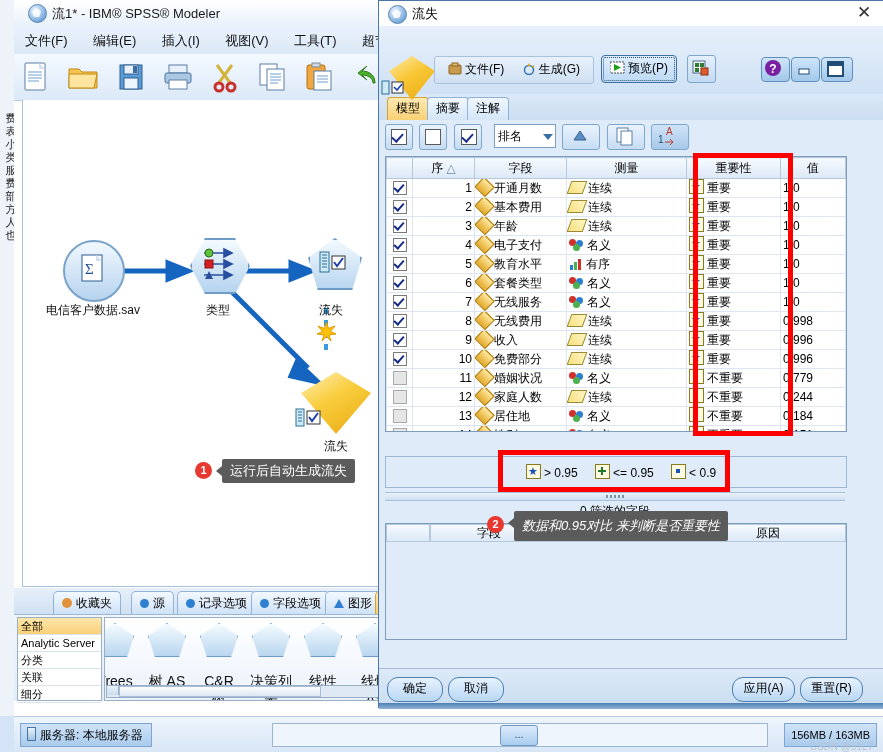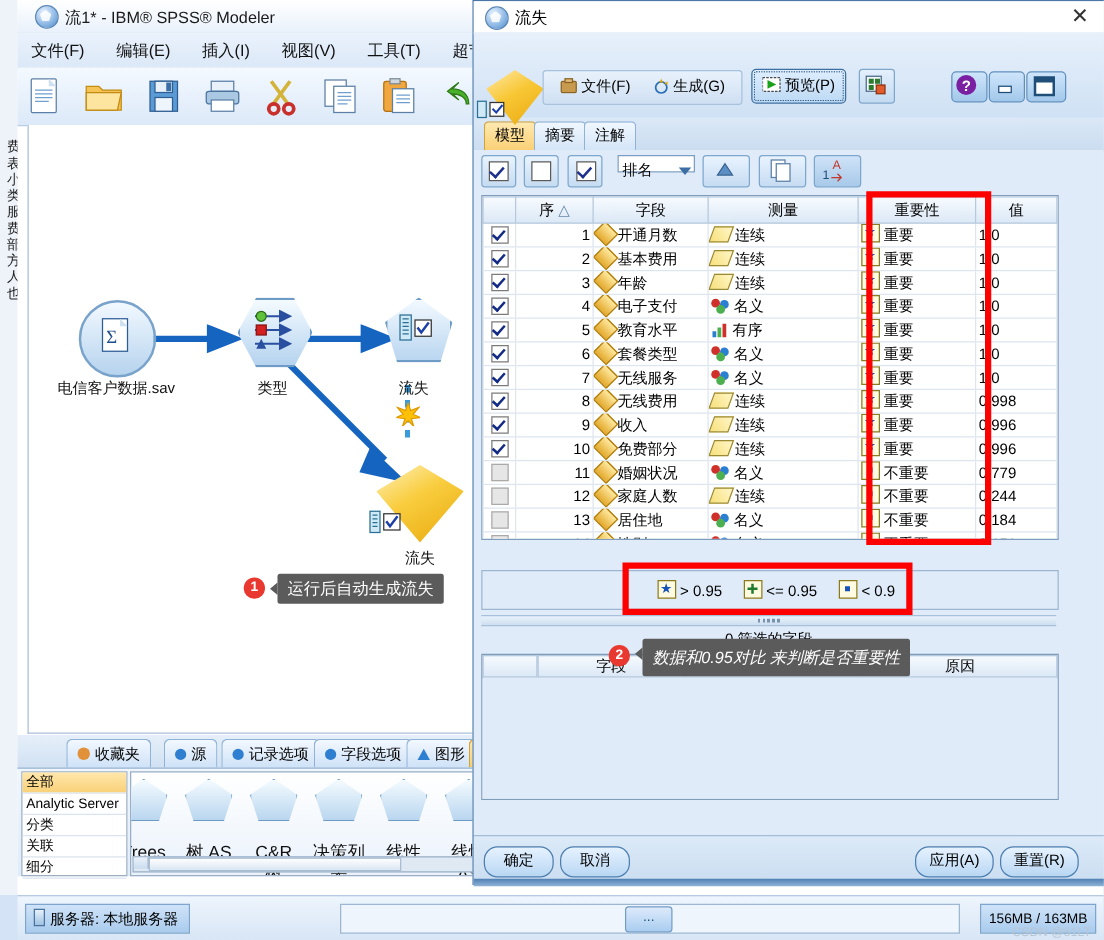"排名" #rank-combo { height: 14px -> 24px }
